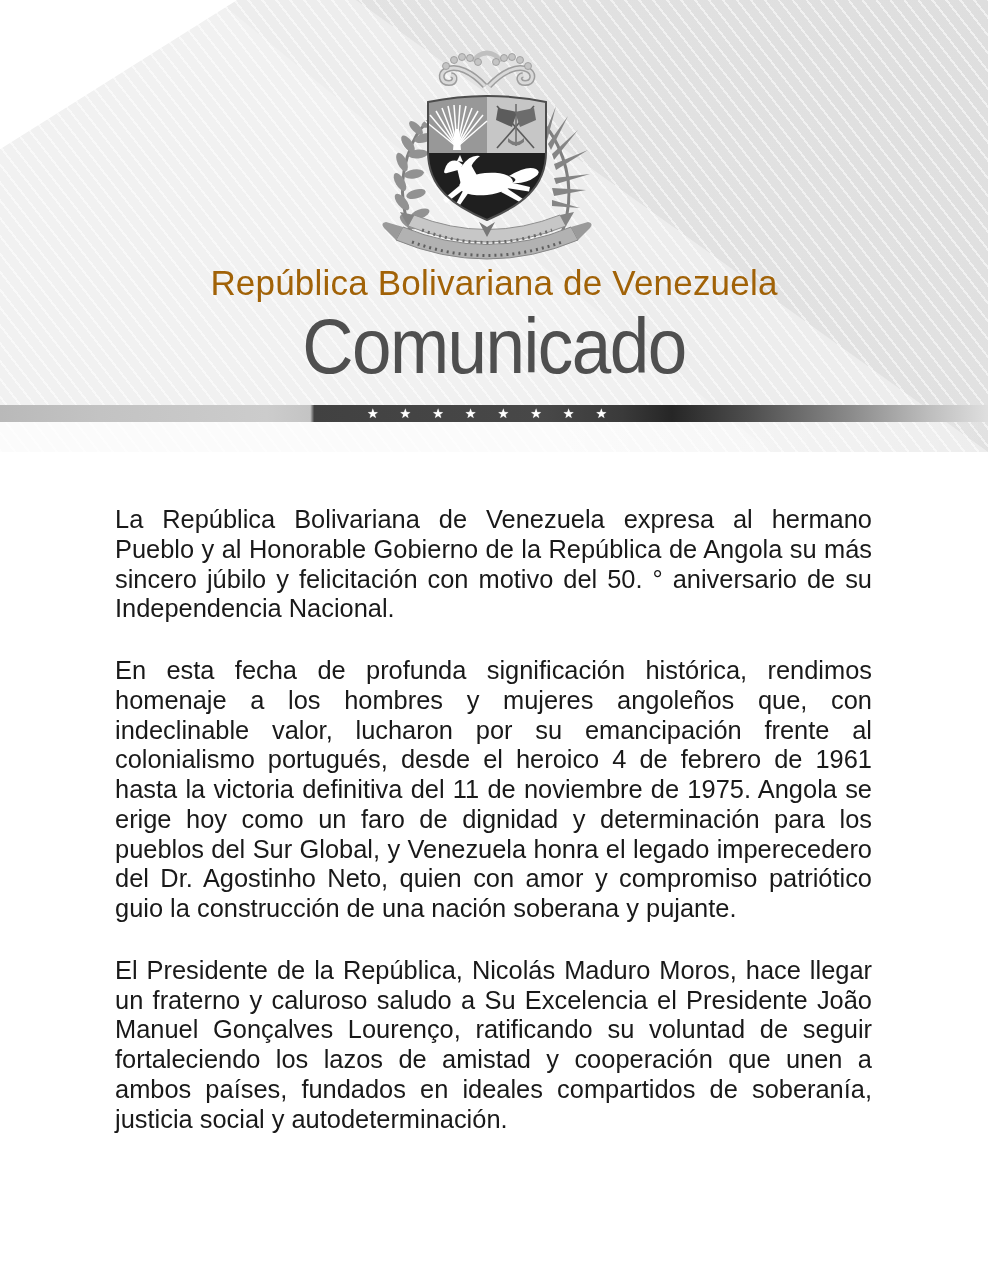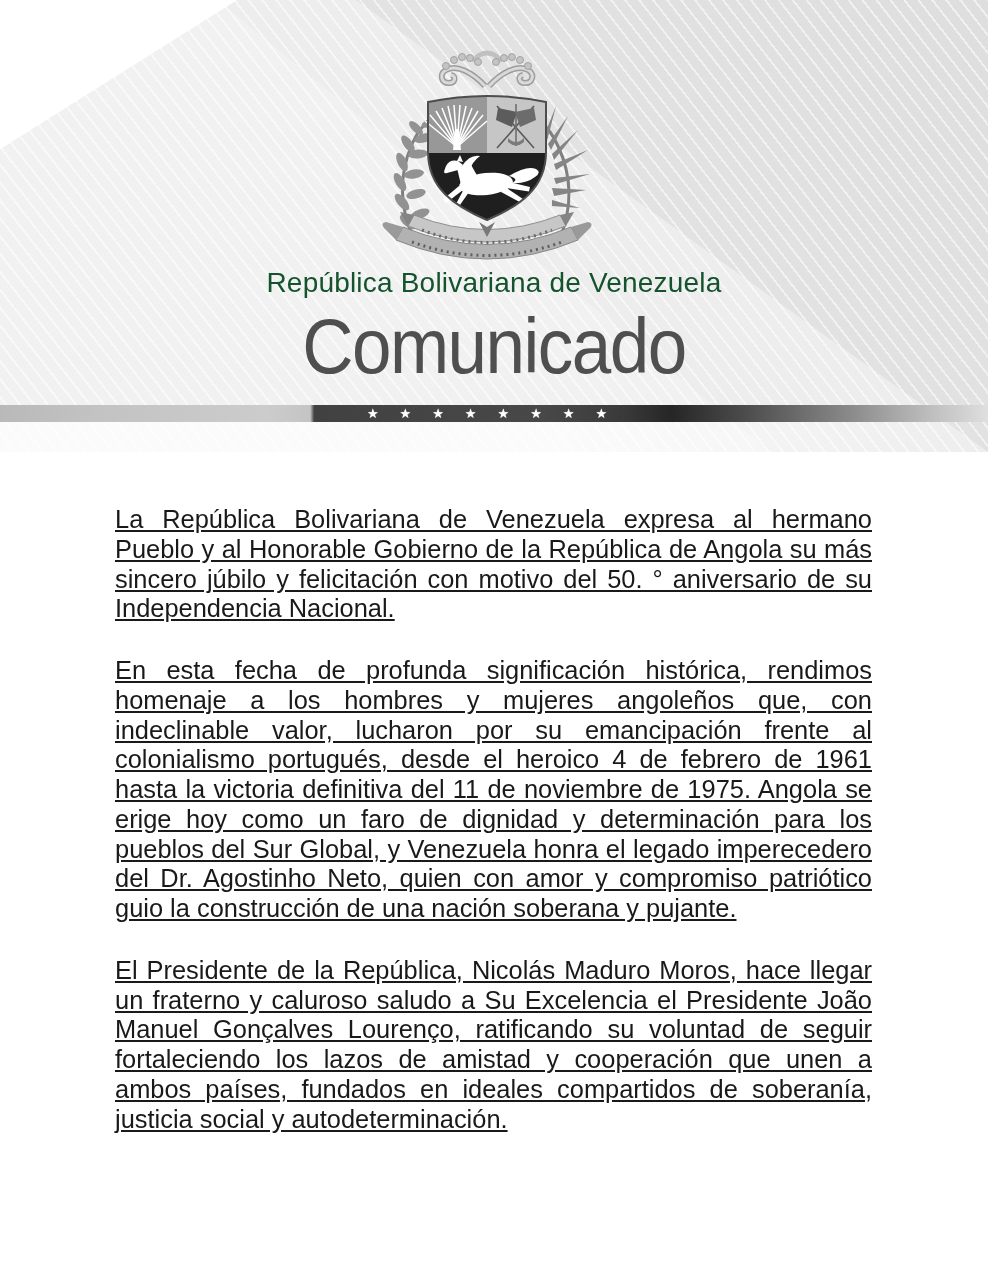"República Bolivariana de Venezuela" .country-line { color: #14532d -> #a16207; font-size: 28px -> 35px }
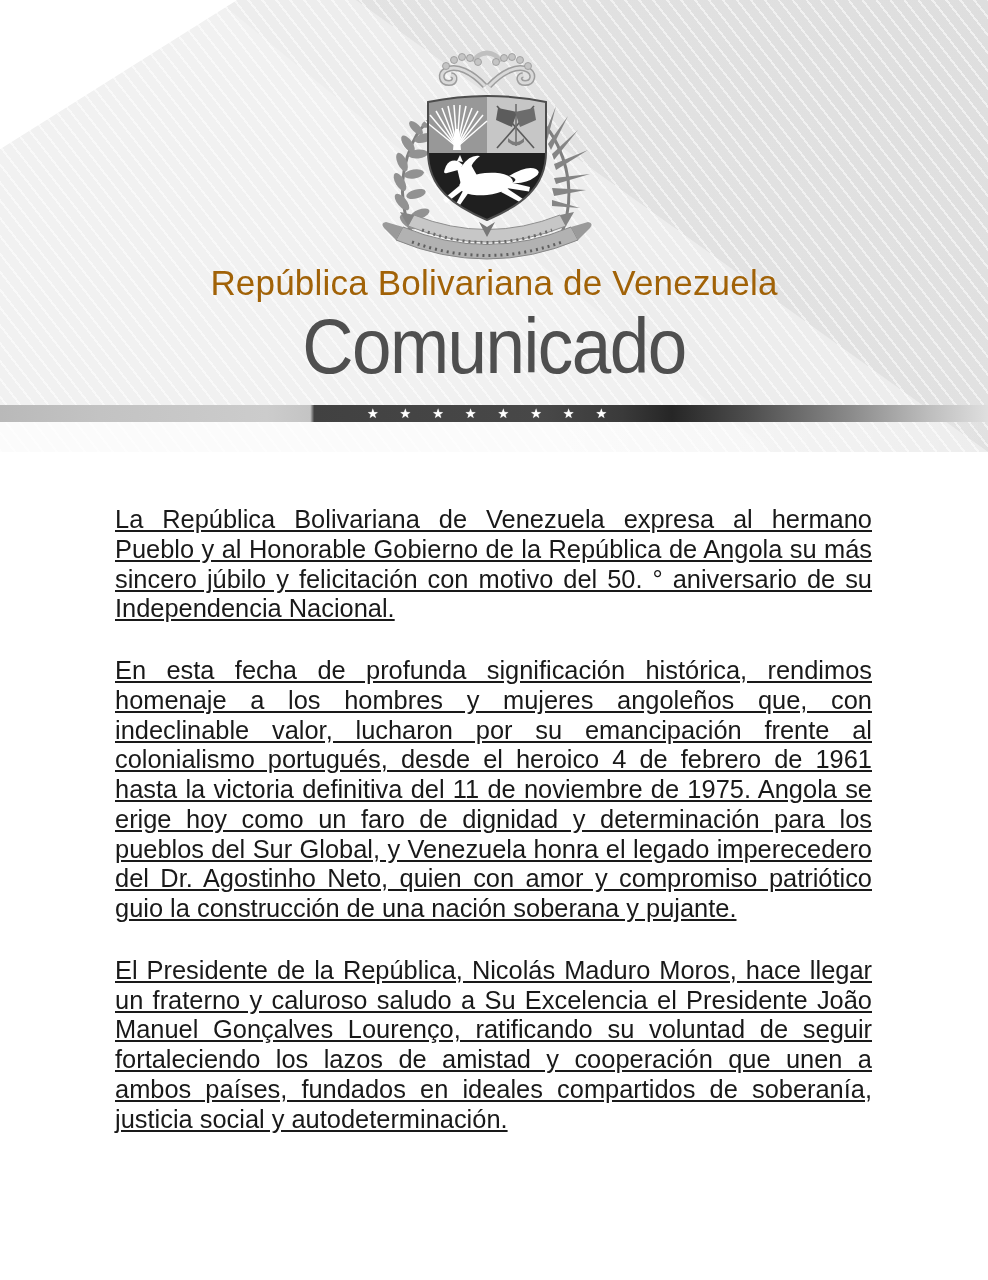"La República Bolivariana de Venezuela" .doc p { text-decoration: underline -> none }
